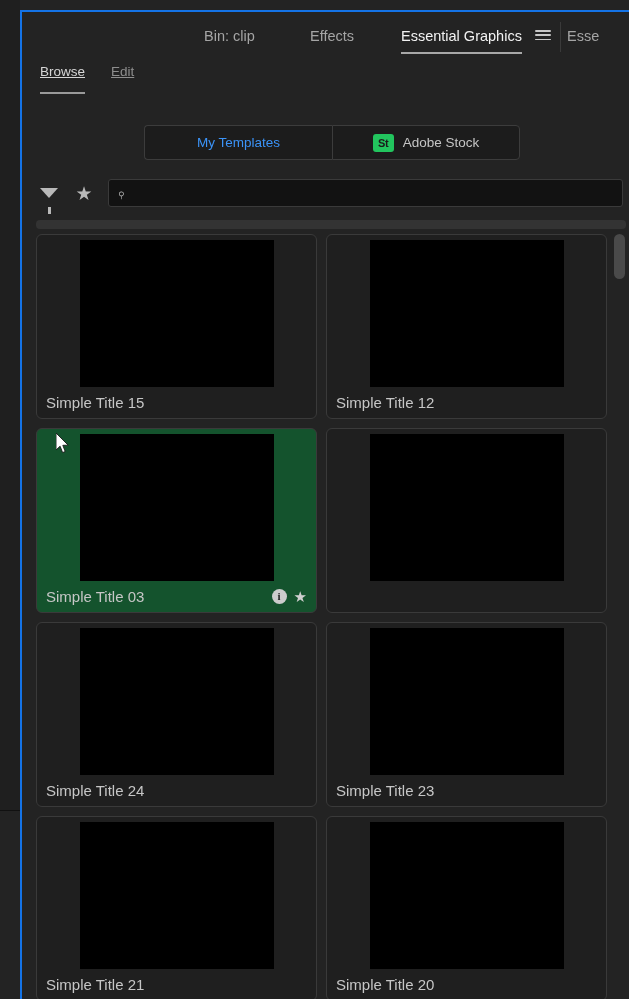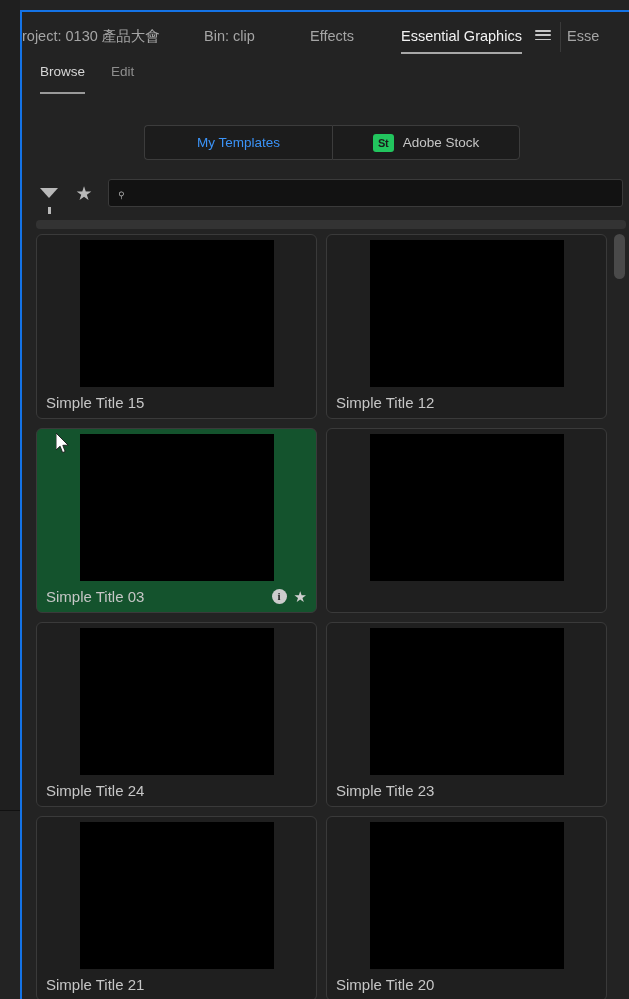"roject: 0130 產品大會" div.tab { html: <div> <span>roject: 0130 產品大會</span> </div> -> none }
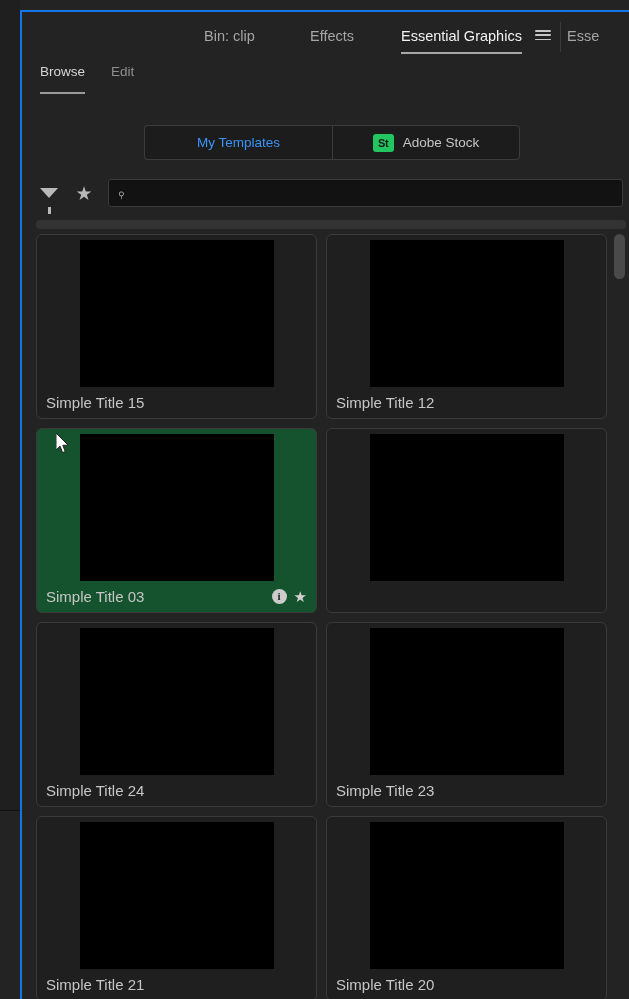"Browse" .subtab { text-decoration: none -> underline }
